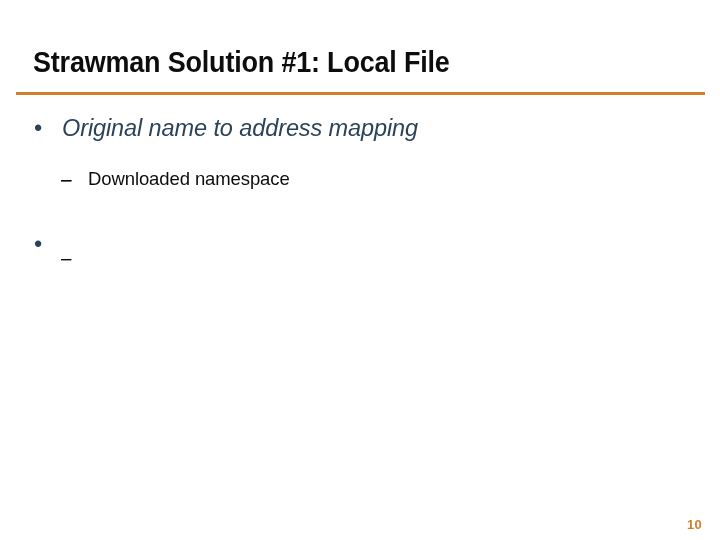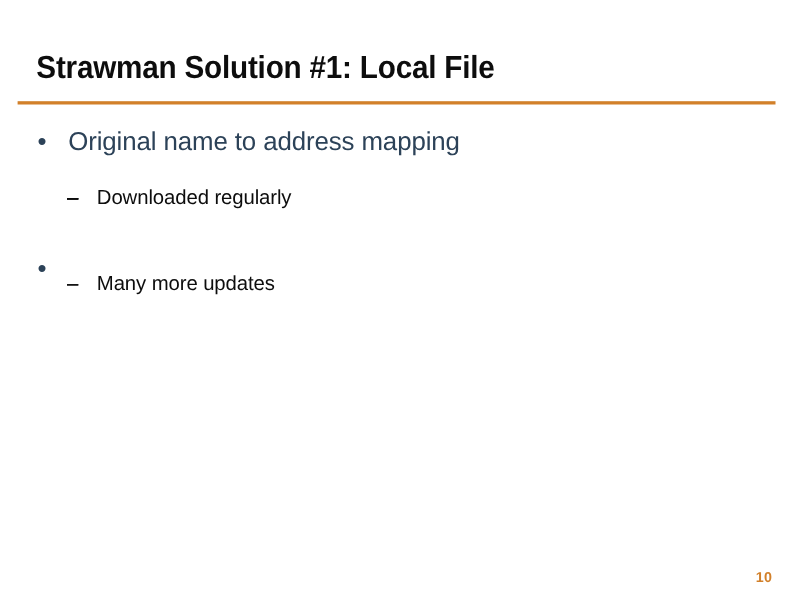"Original name to address mapping" .bullet-l1 > .text { font-style: none -> italic }
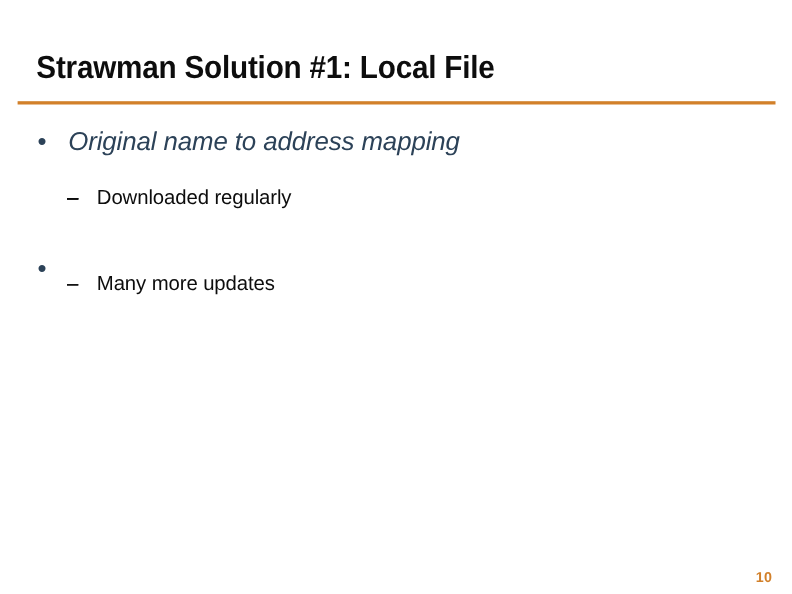"Downloaded regularly" span.text { text: regularly -> namespace }
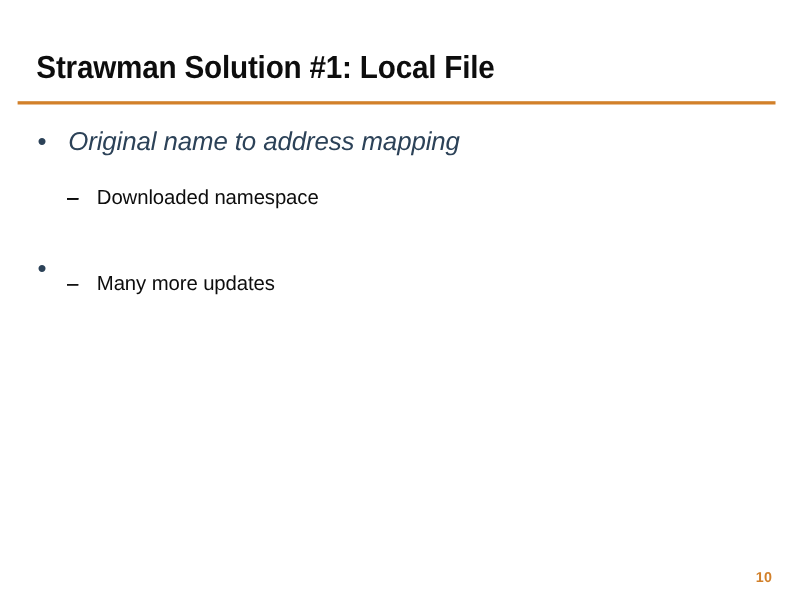"Many more updates" span.text { html: <span>Many more updates</span> -> none }
